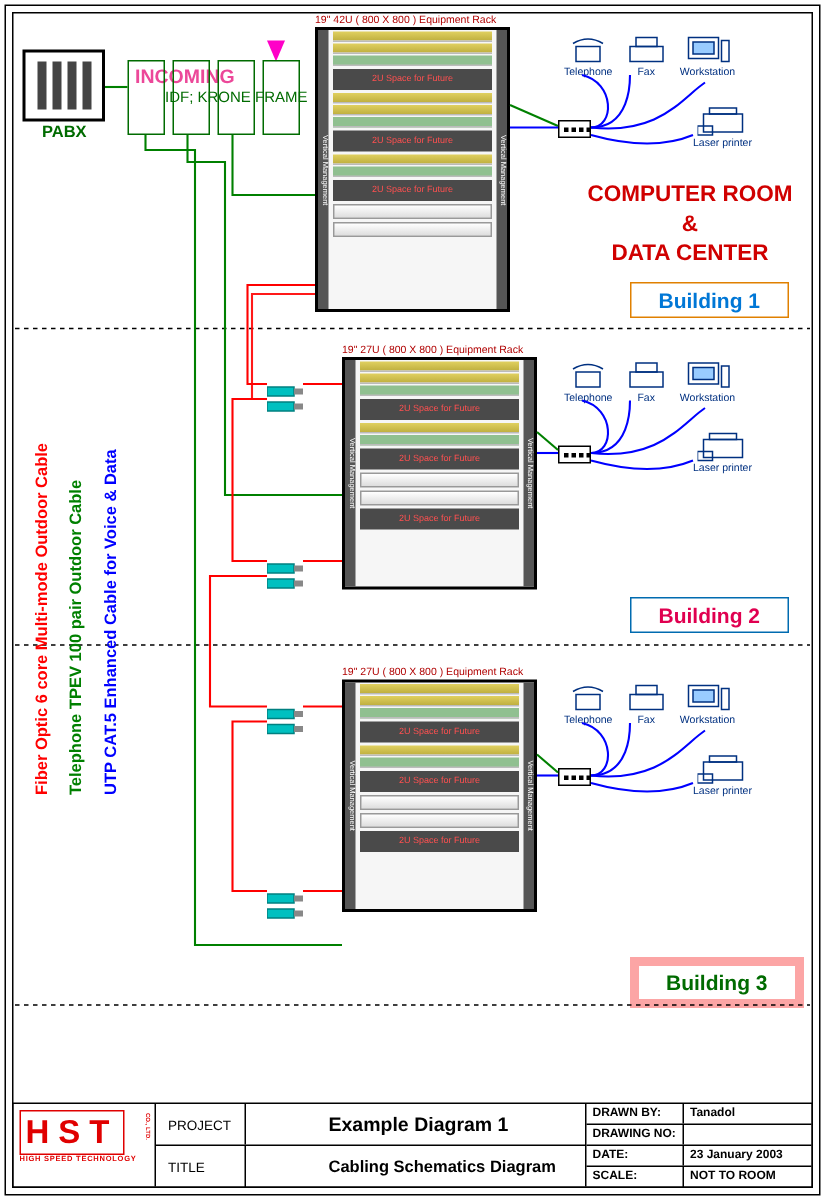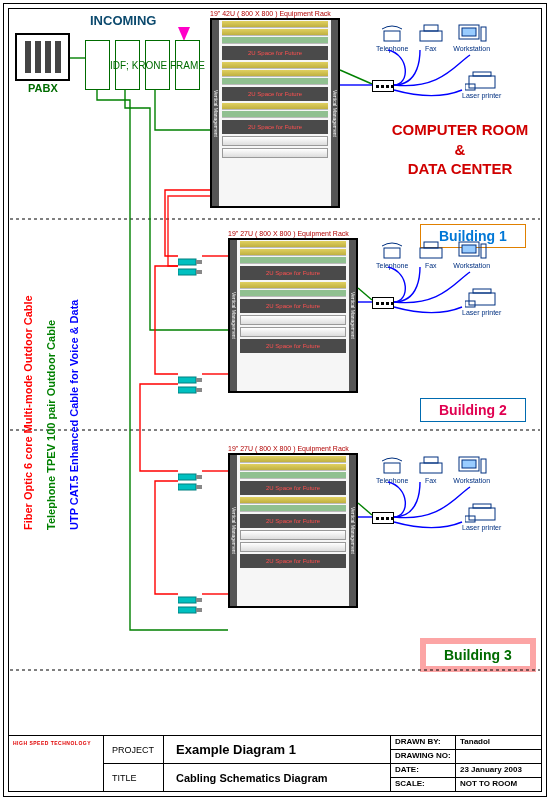"INCOMING" .incoming { color: #0c4a6e -> #ec4899; margin-top: none -> 30px }
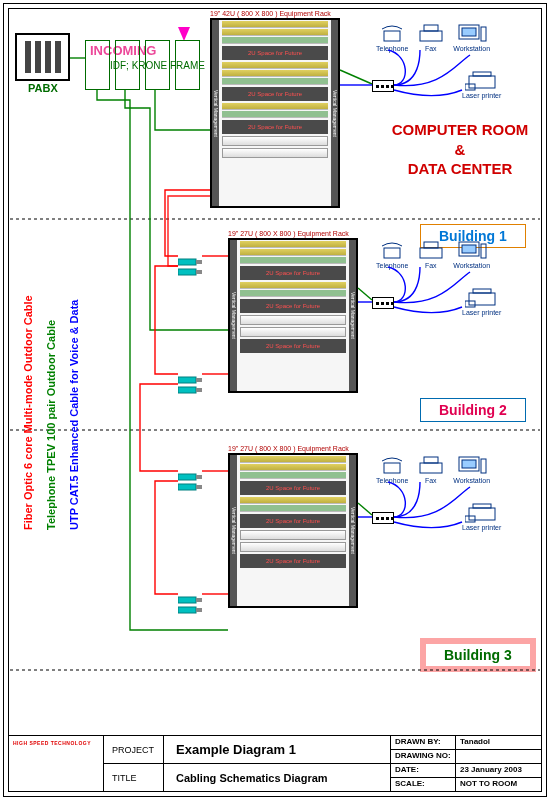"Building 1" div.bldg-label { margin-top: 36px -> none }
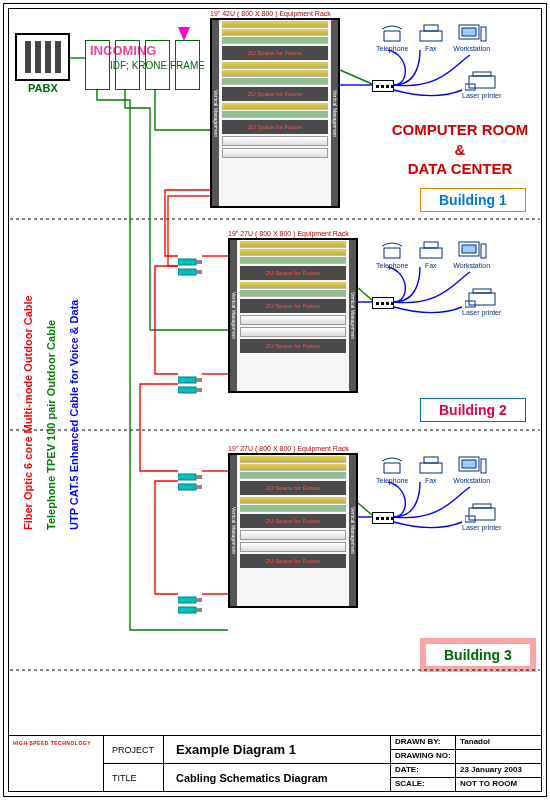"HST" div { html: none -> <div> <span>HST</span> <span>CO., LTD.</span> </div> }
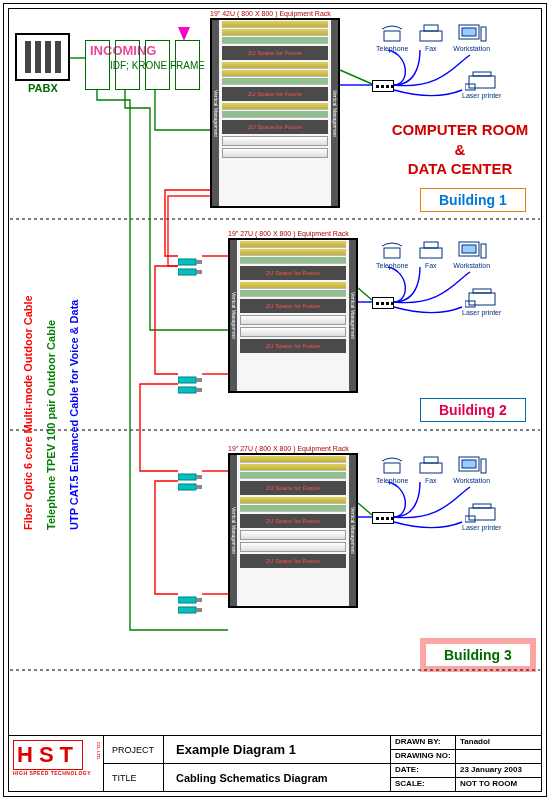"PROJECT" .tb-mid .row { gap: none -> 43px }
